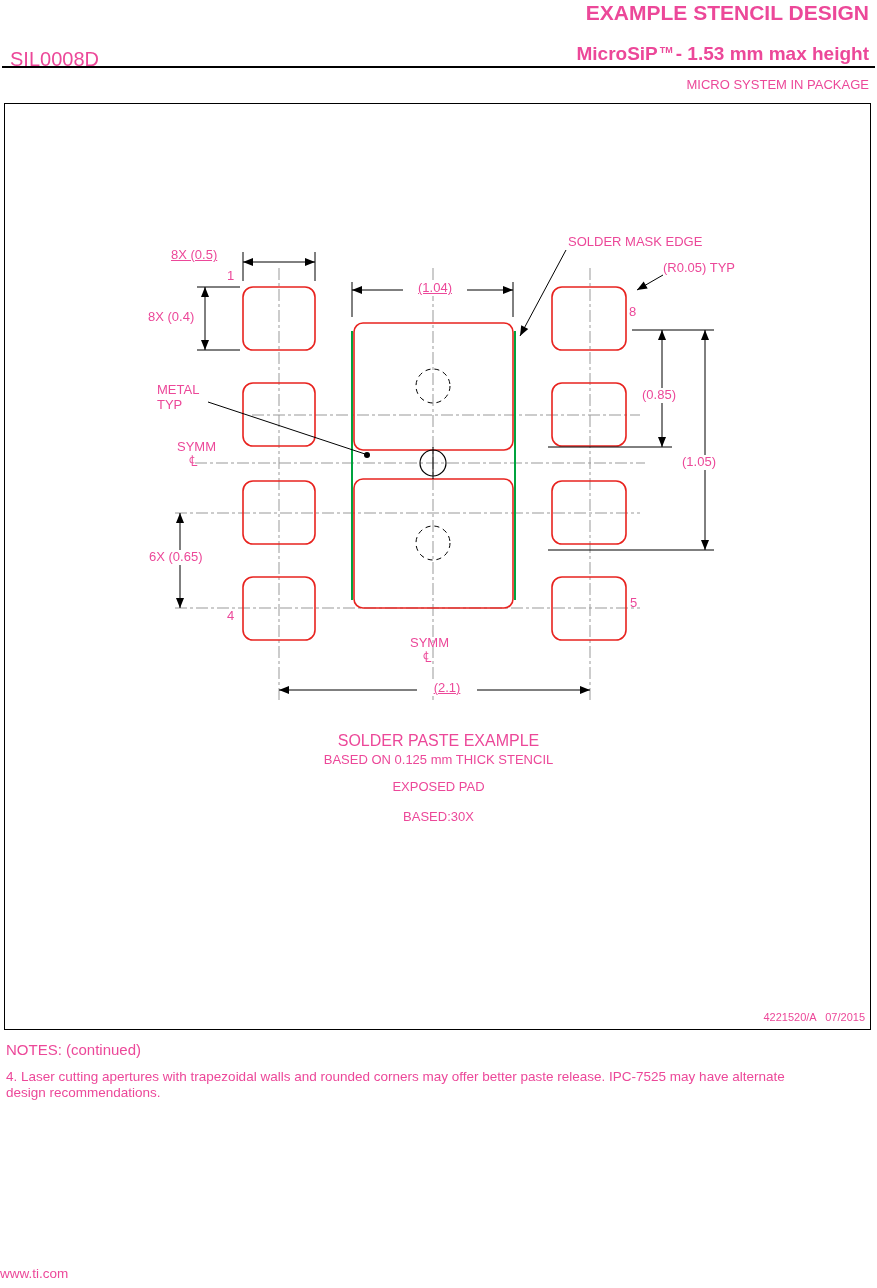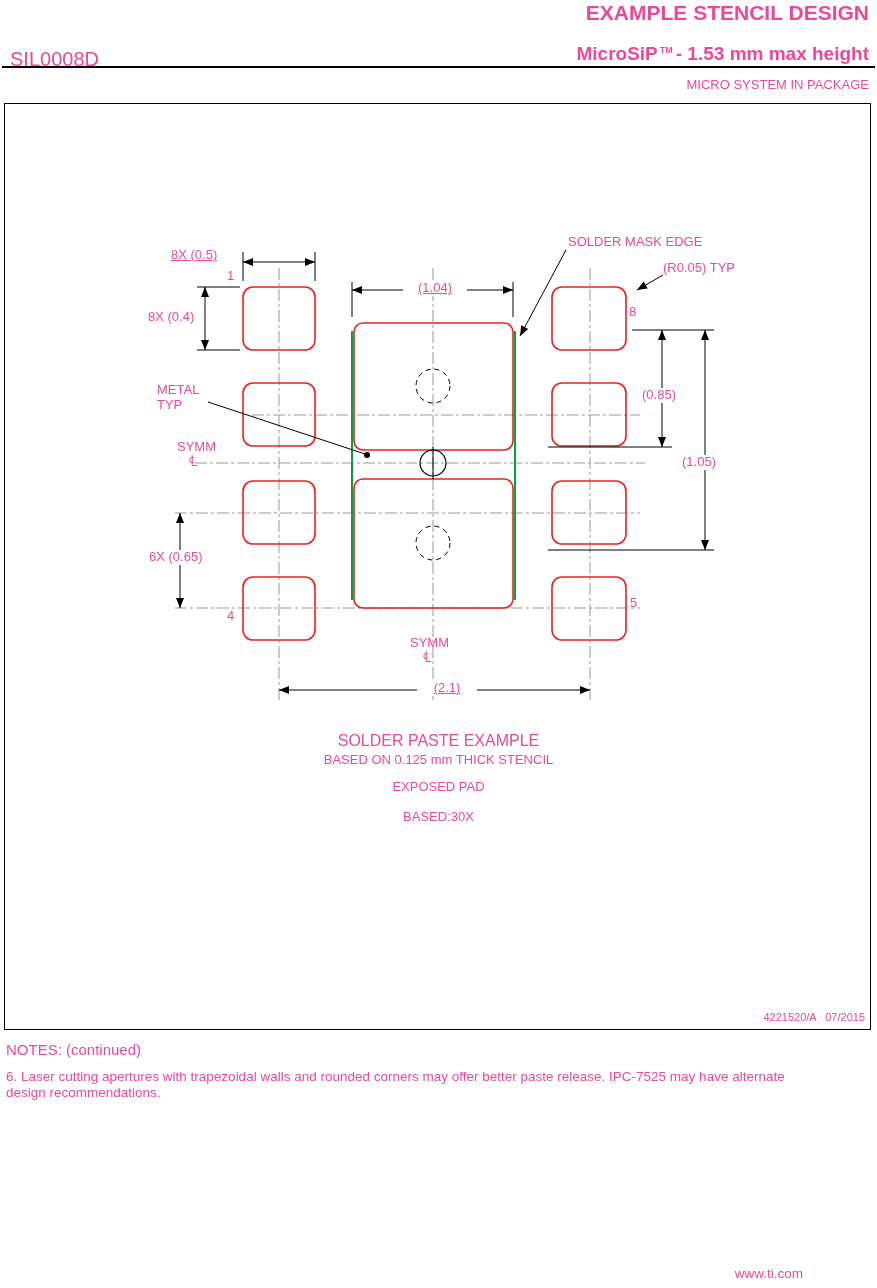"6. Laser cutting apertures with" div.note-text { text: 6 -> 4 }
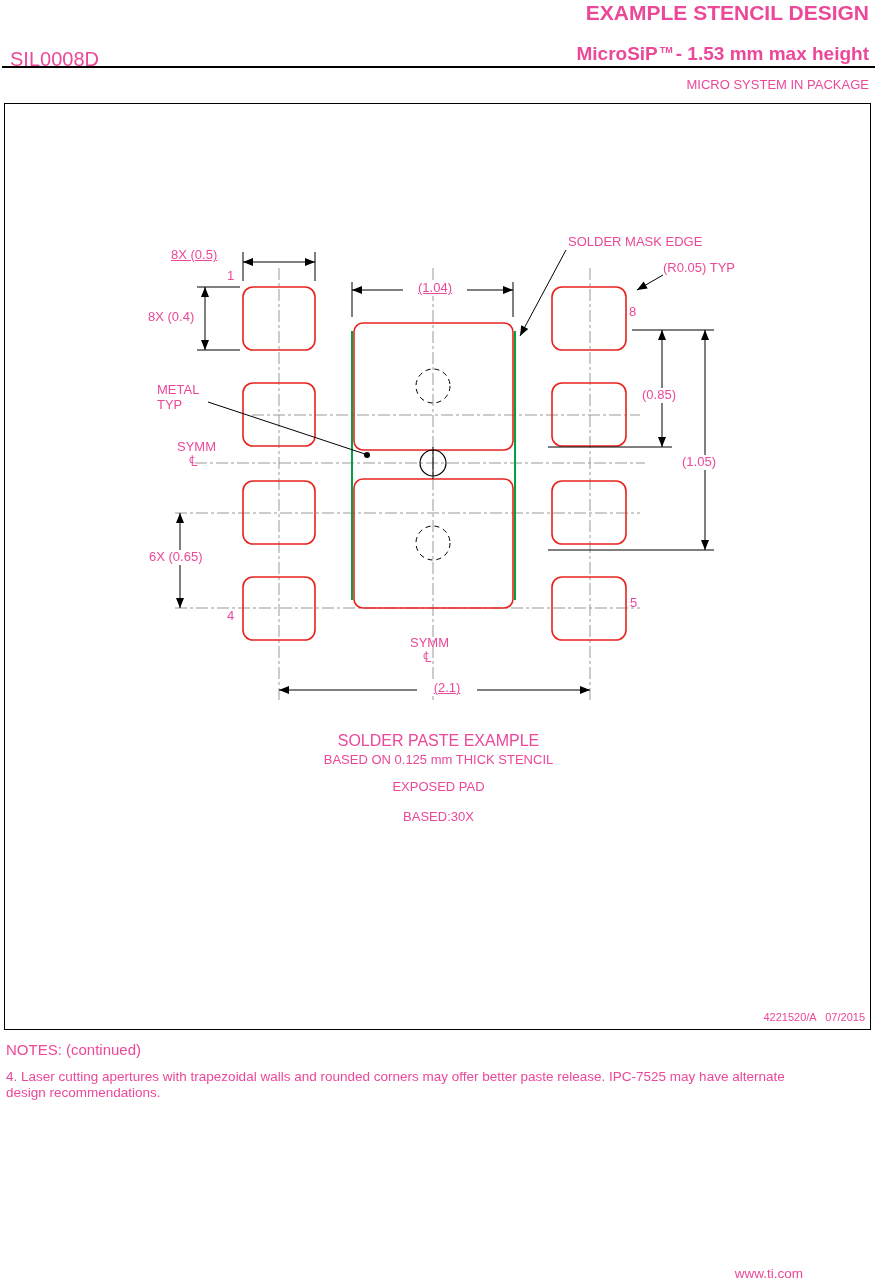"www.ti.com" .footer { left: 12px -> 0; text-align: right -> left }
